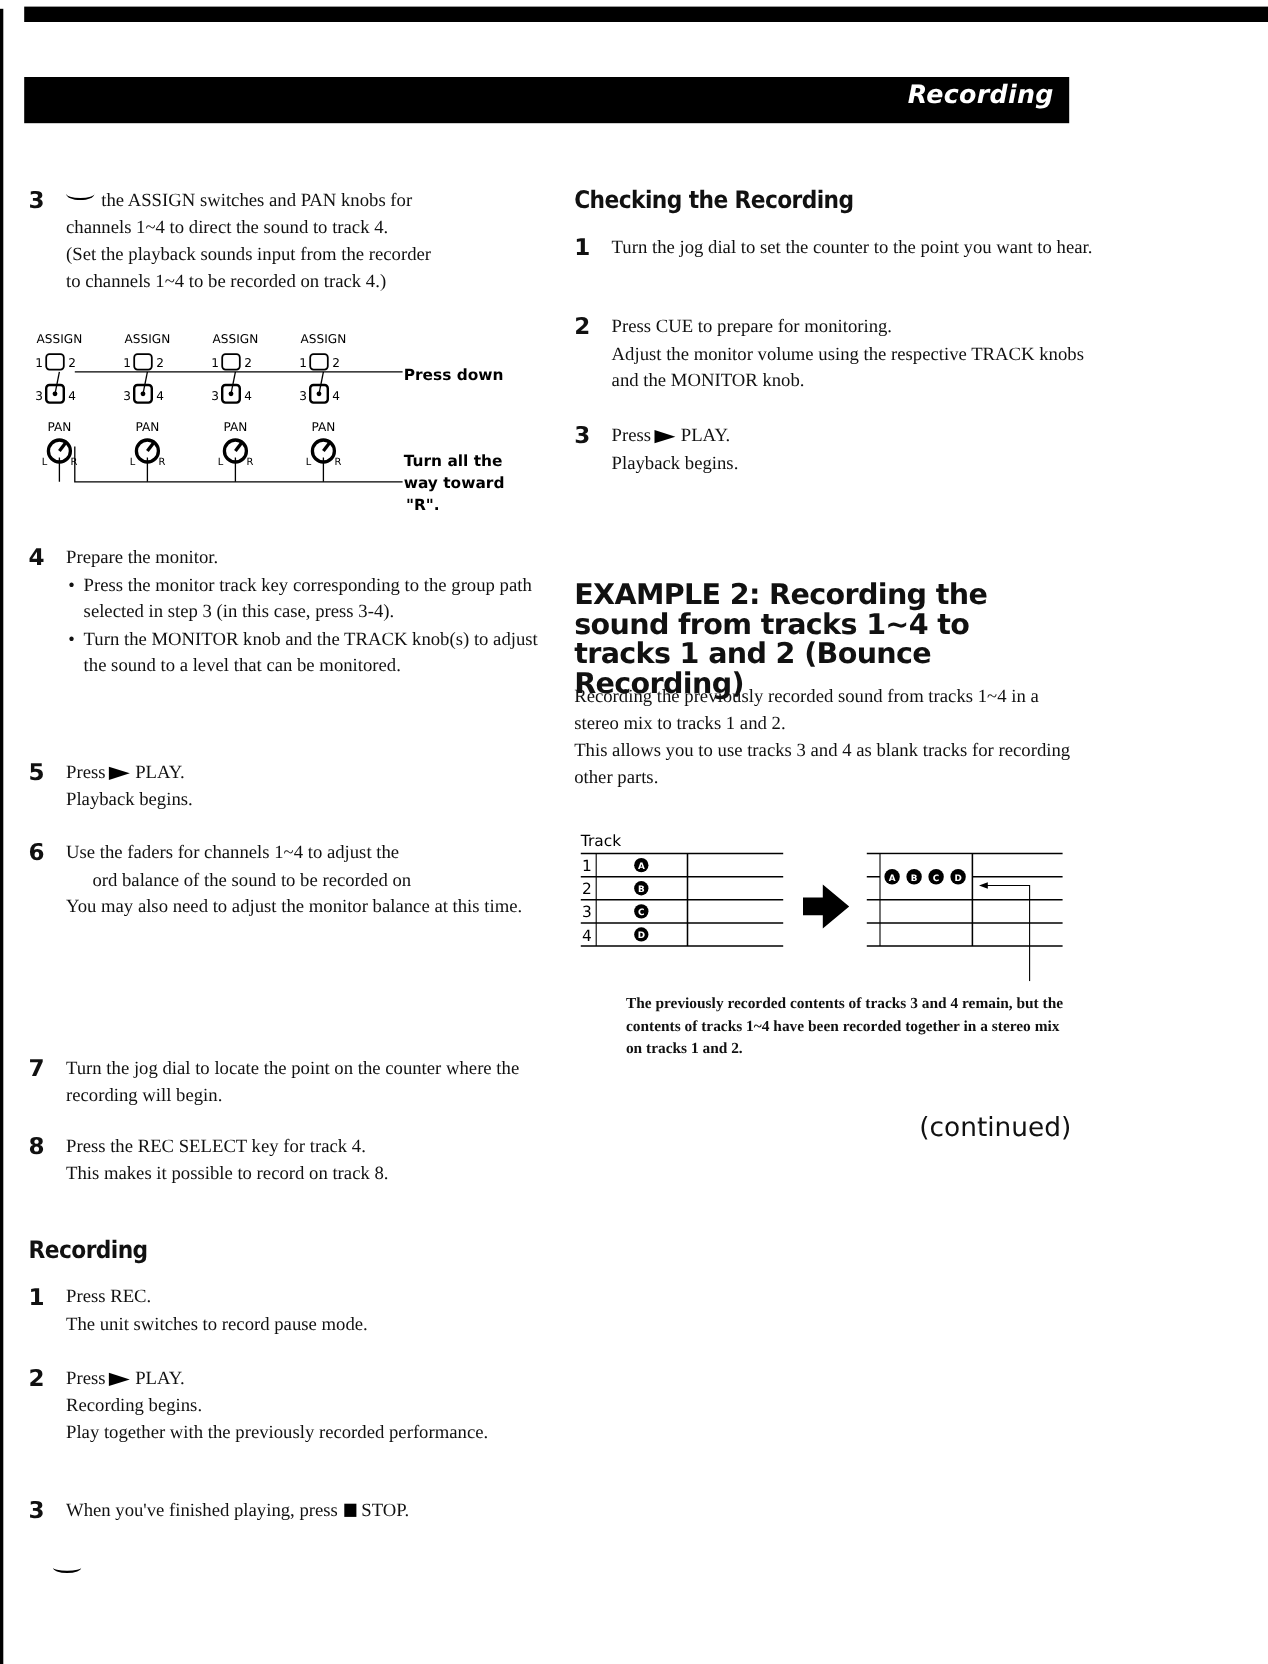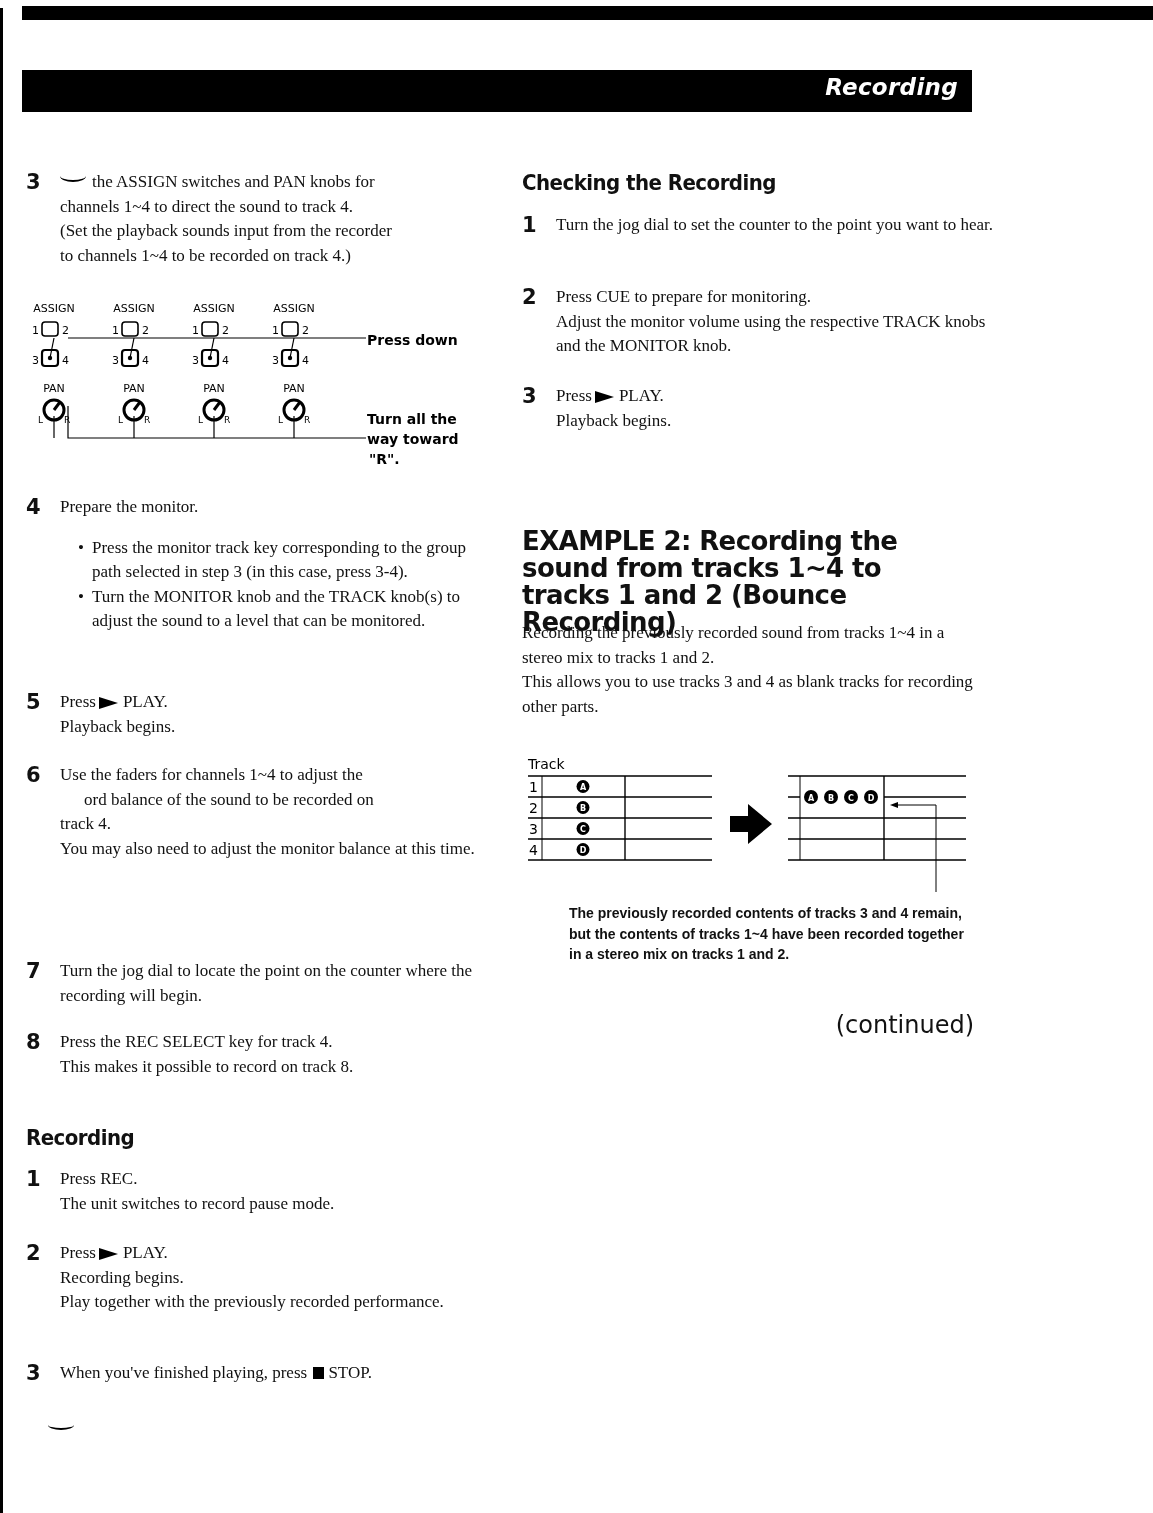"Press the monitor track key" .bullets { margin: 16px -> 0 }
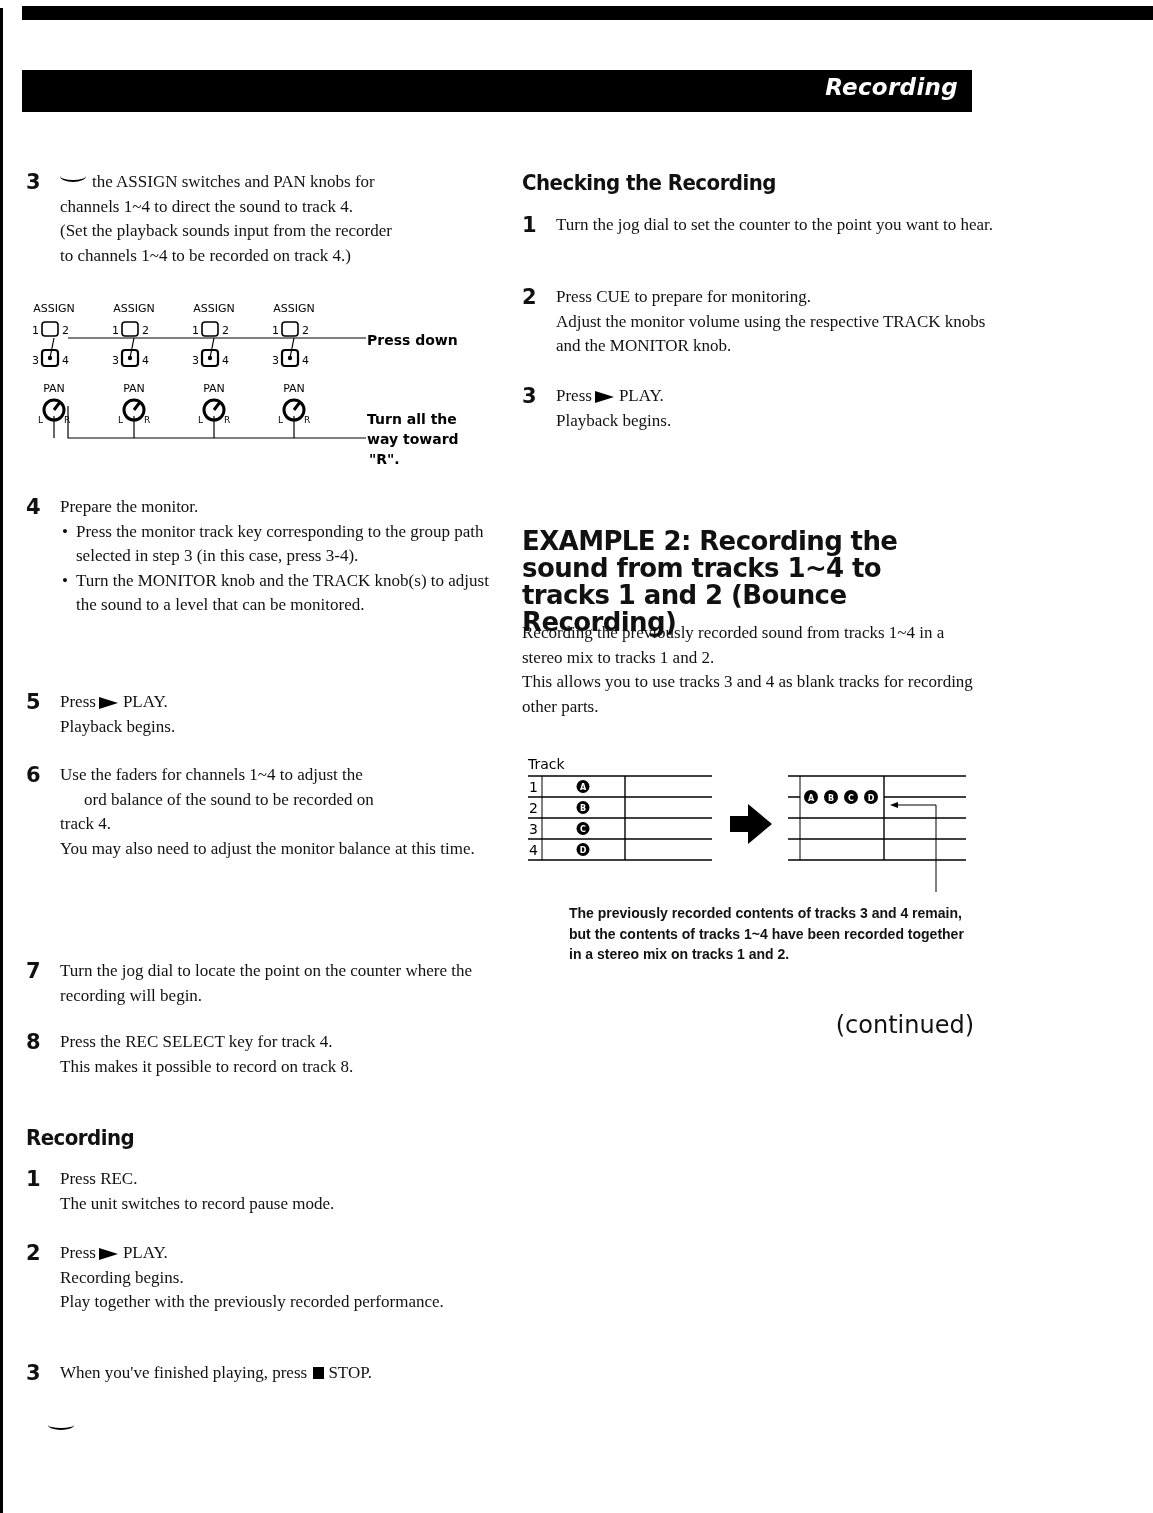"track 4." span.line { html: <span>track 4.</span> -> none }
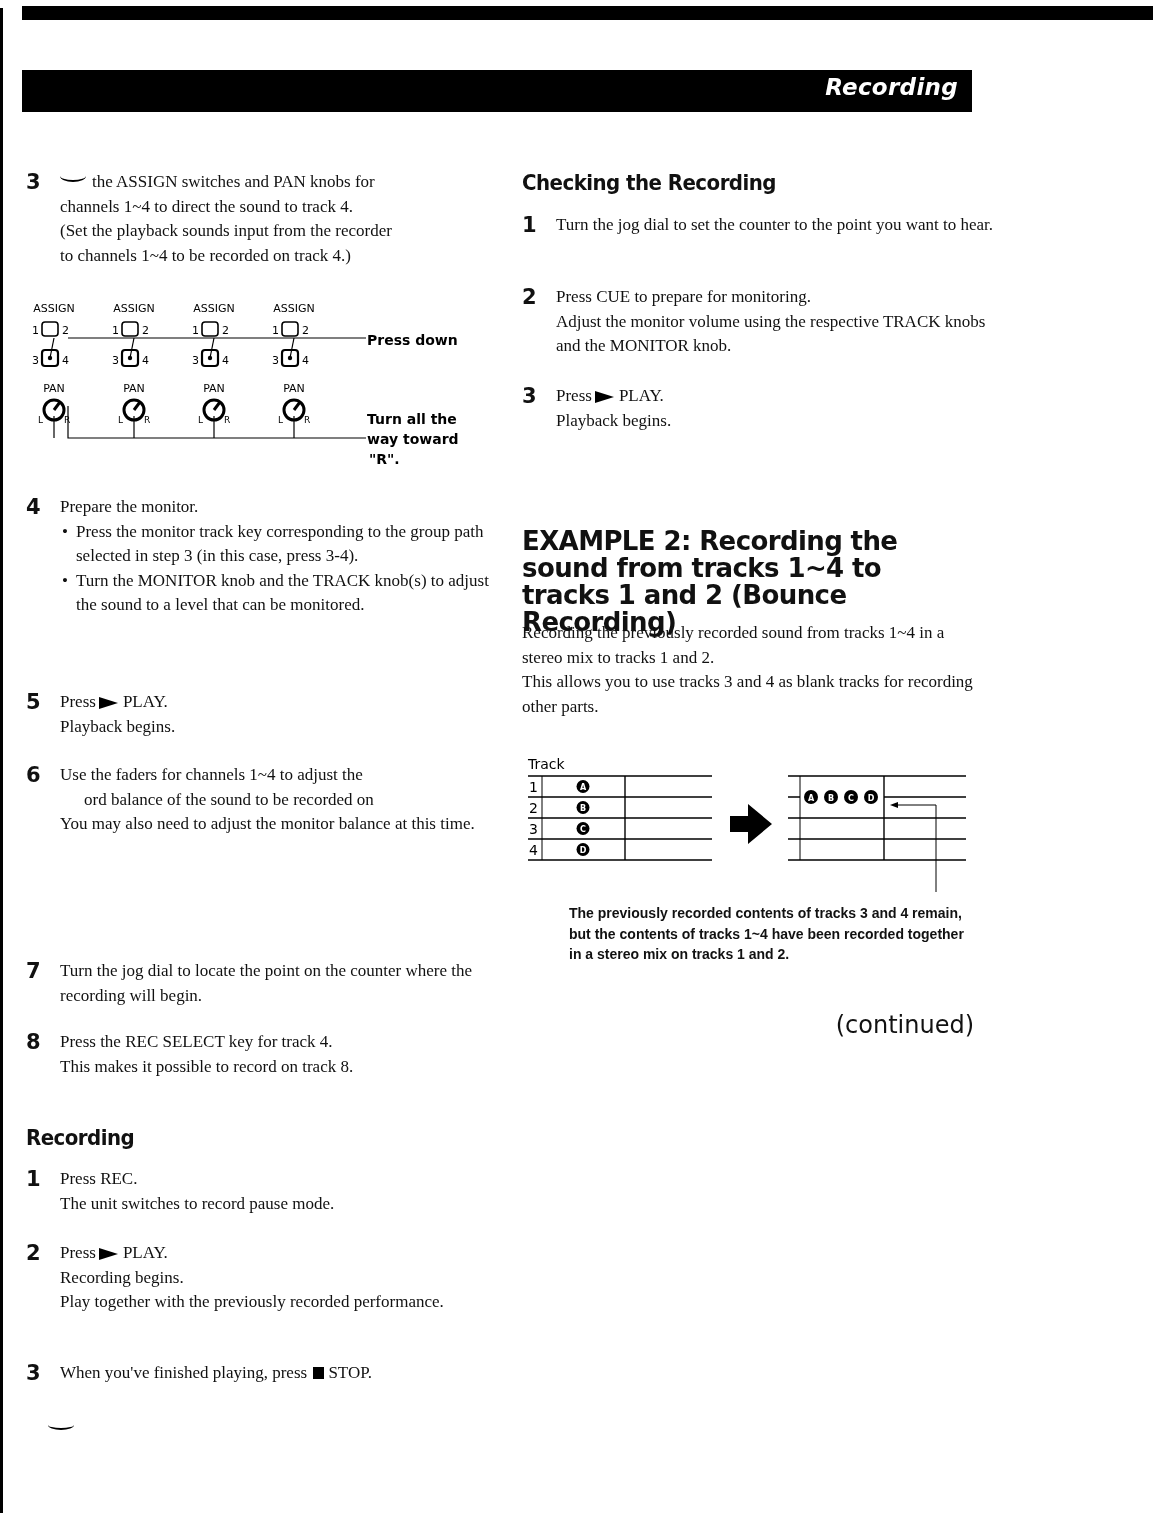"The previously recorded contents of" .caption { font-family: Liberation Sans, sans-serif -> Liberation Serif, serif }
